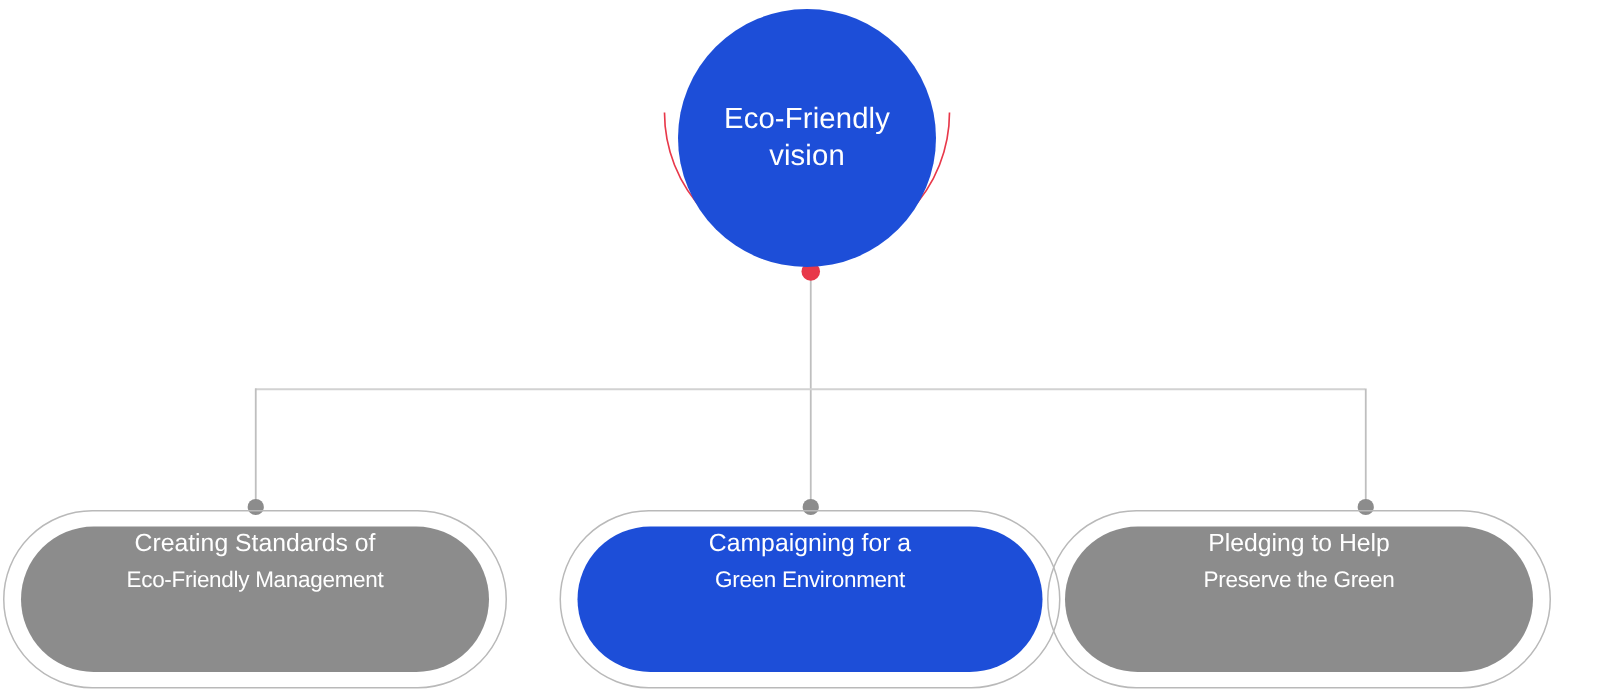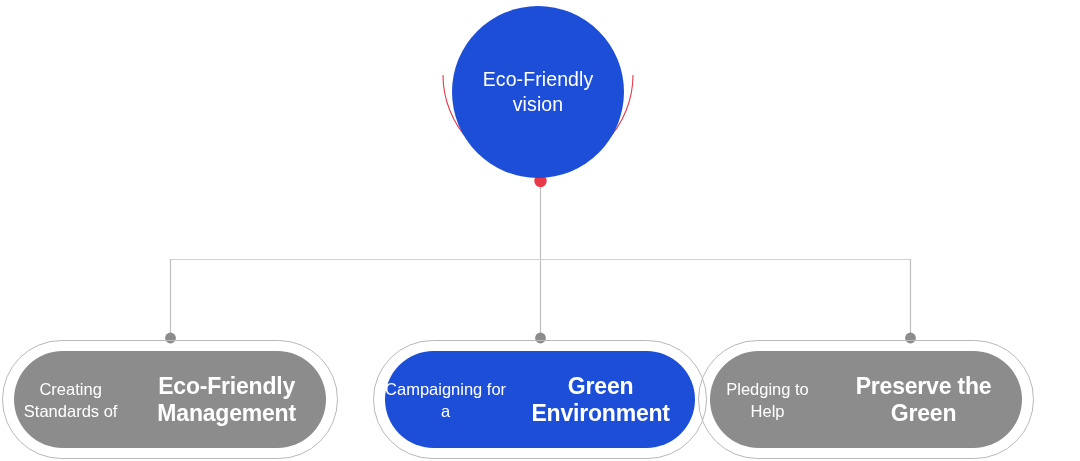"Creating Standards of" .pill-body { flex-direction: row -> column; justify-content: center -> none }
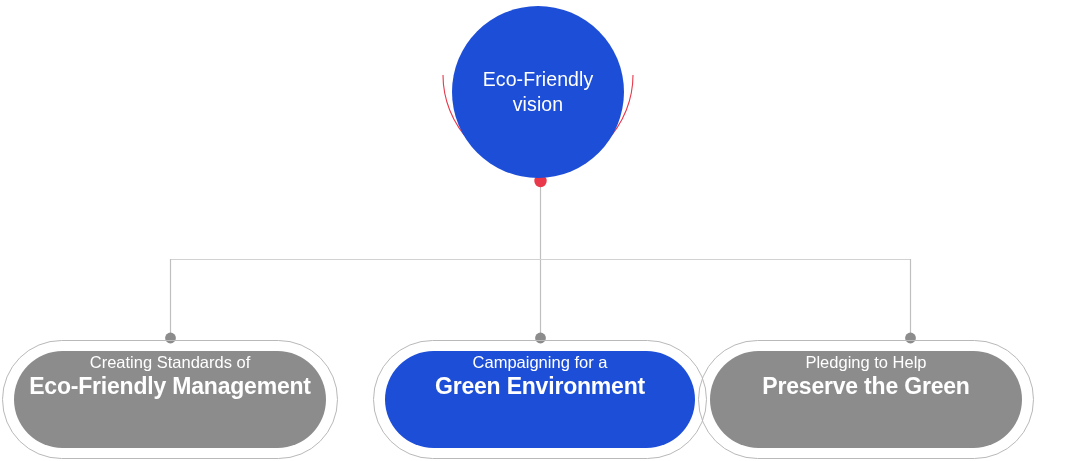"Eco-Friendly Management" .pill-line2 { font-size: 23px -> 15px; font-weight: 700 -> 400 }
